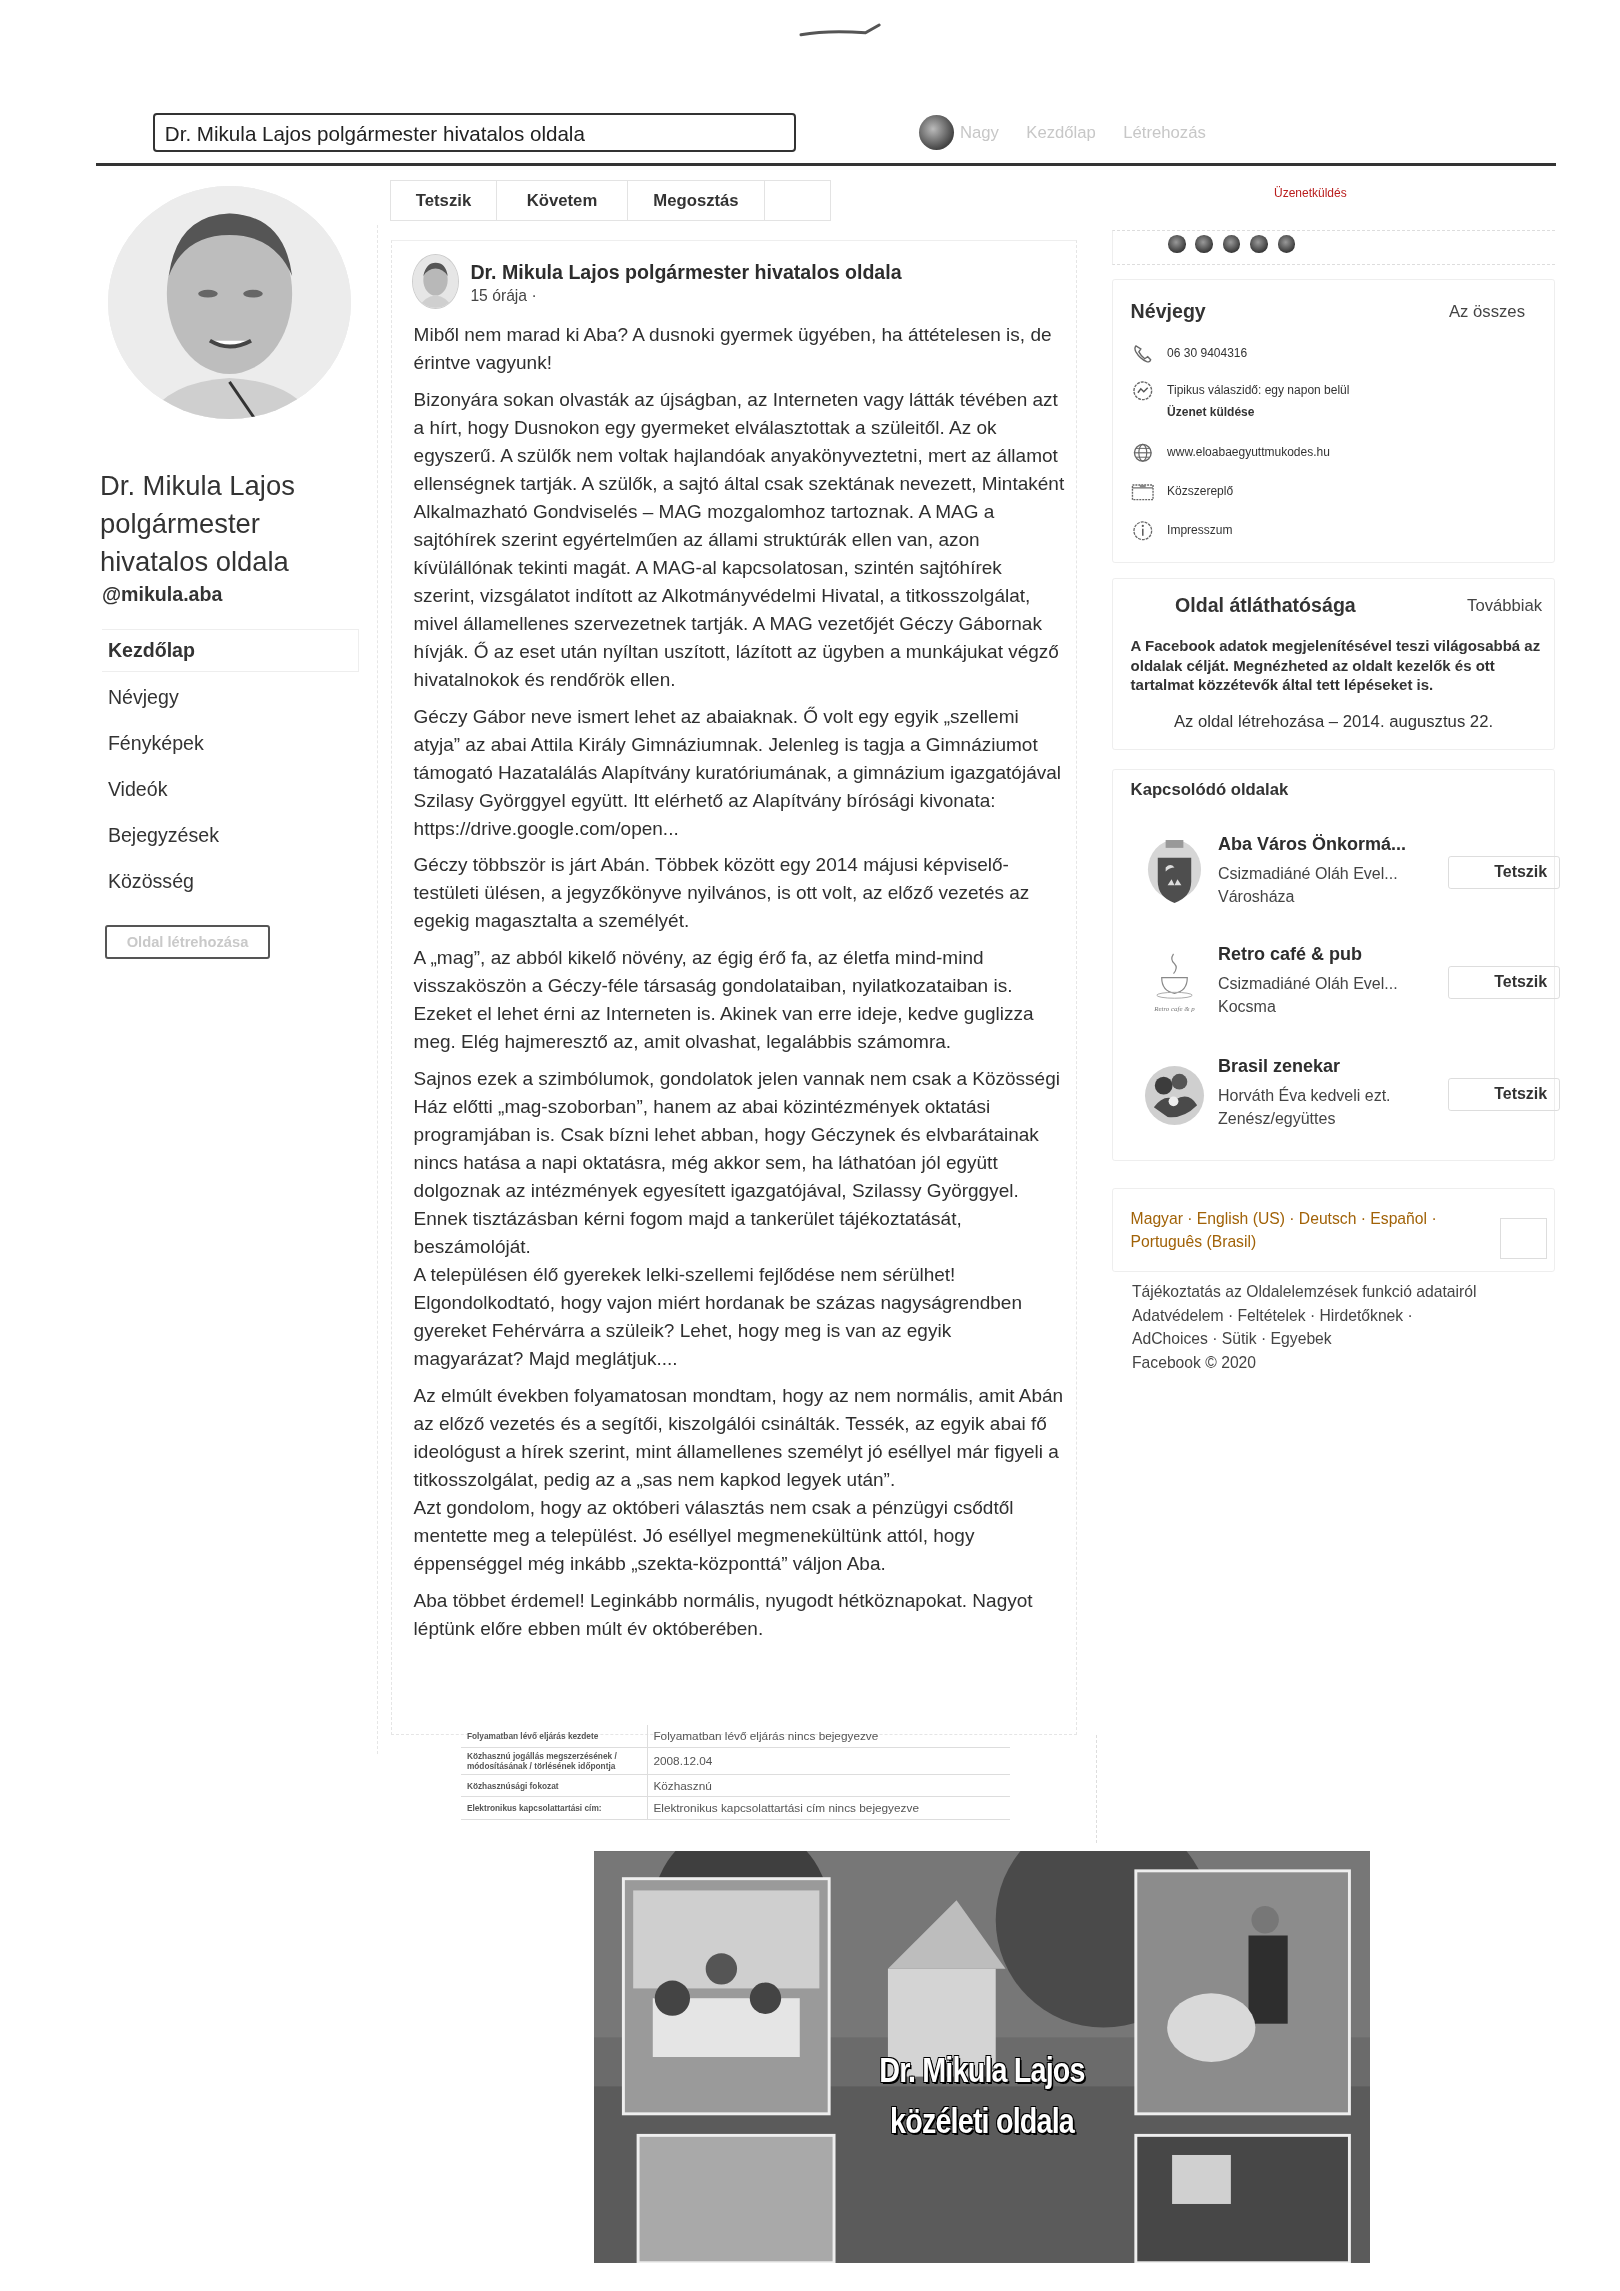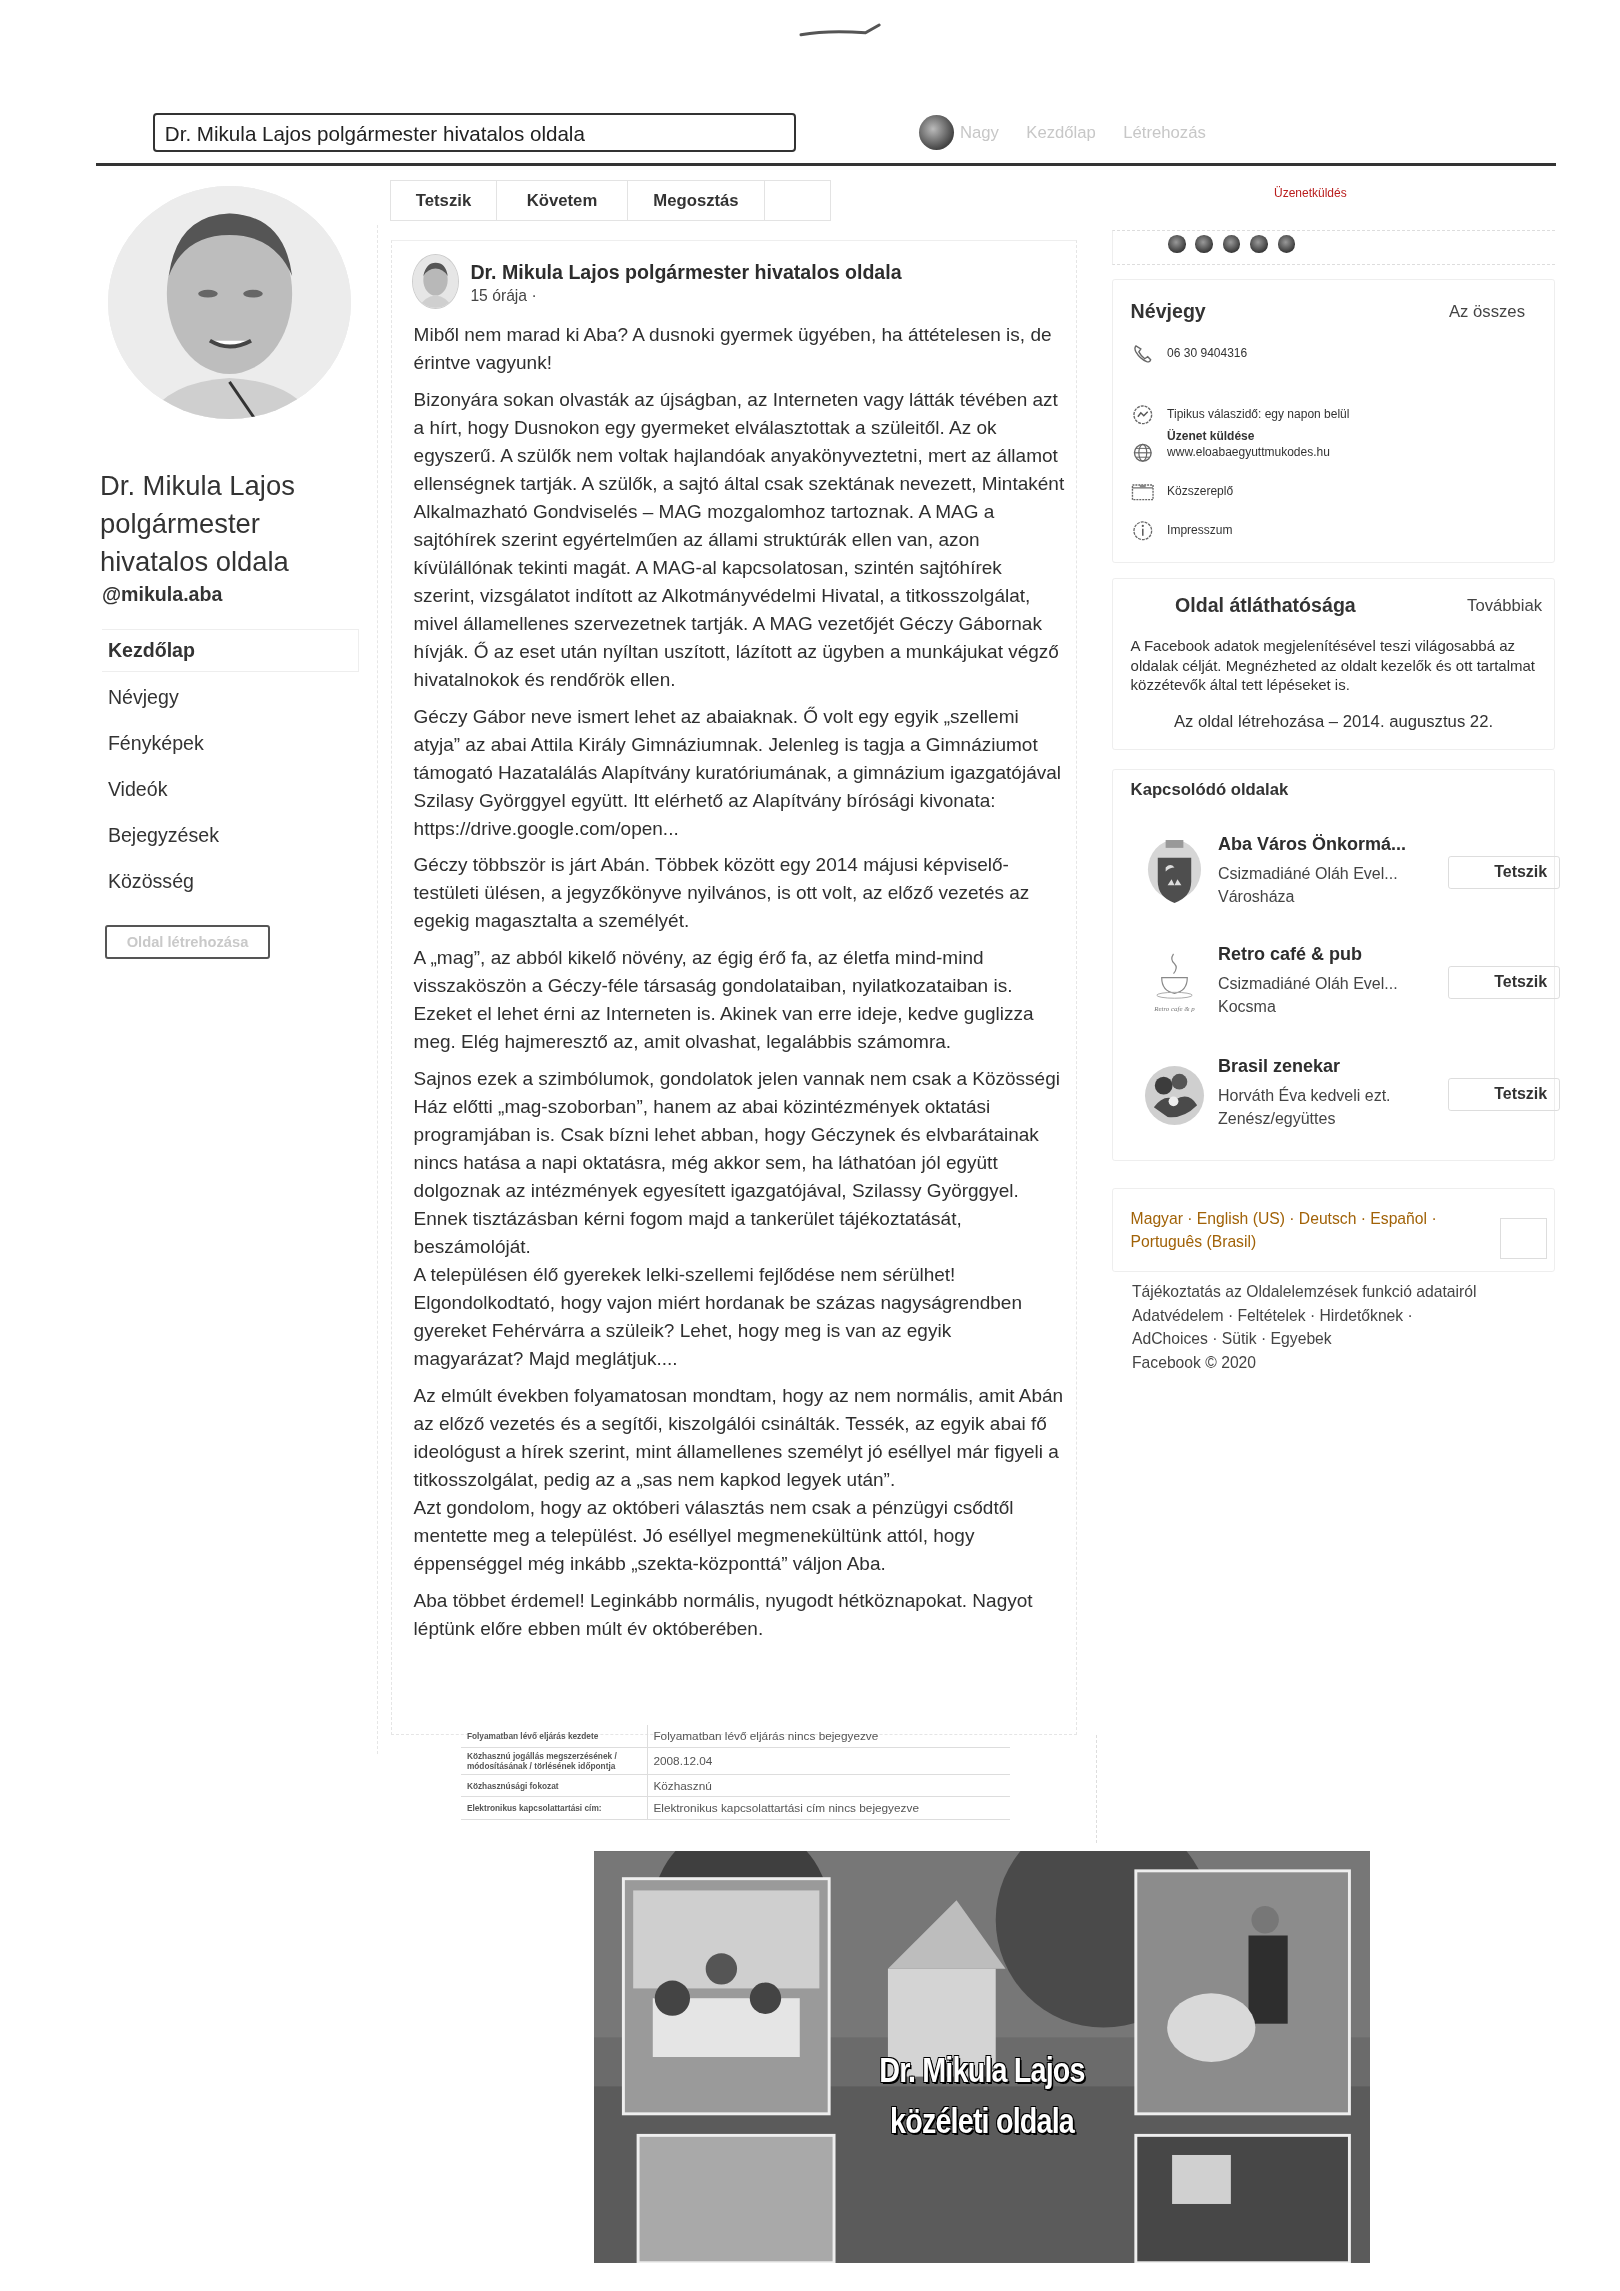"Tipikus válaszidő: egy napon belül" div.about-row { margin-top: 24px -> none }
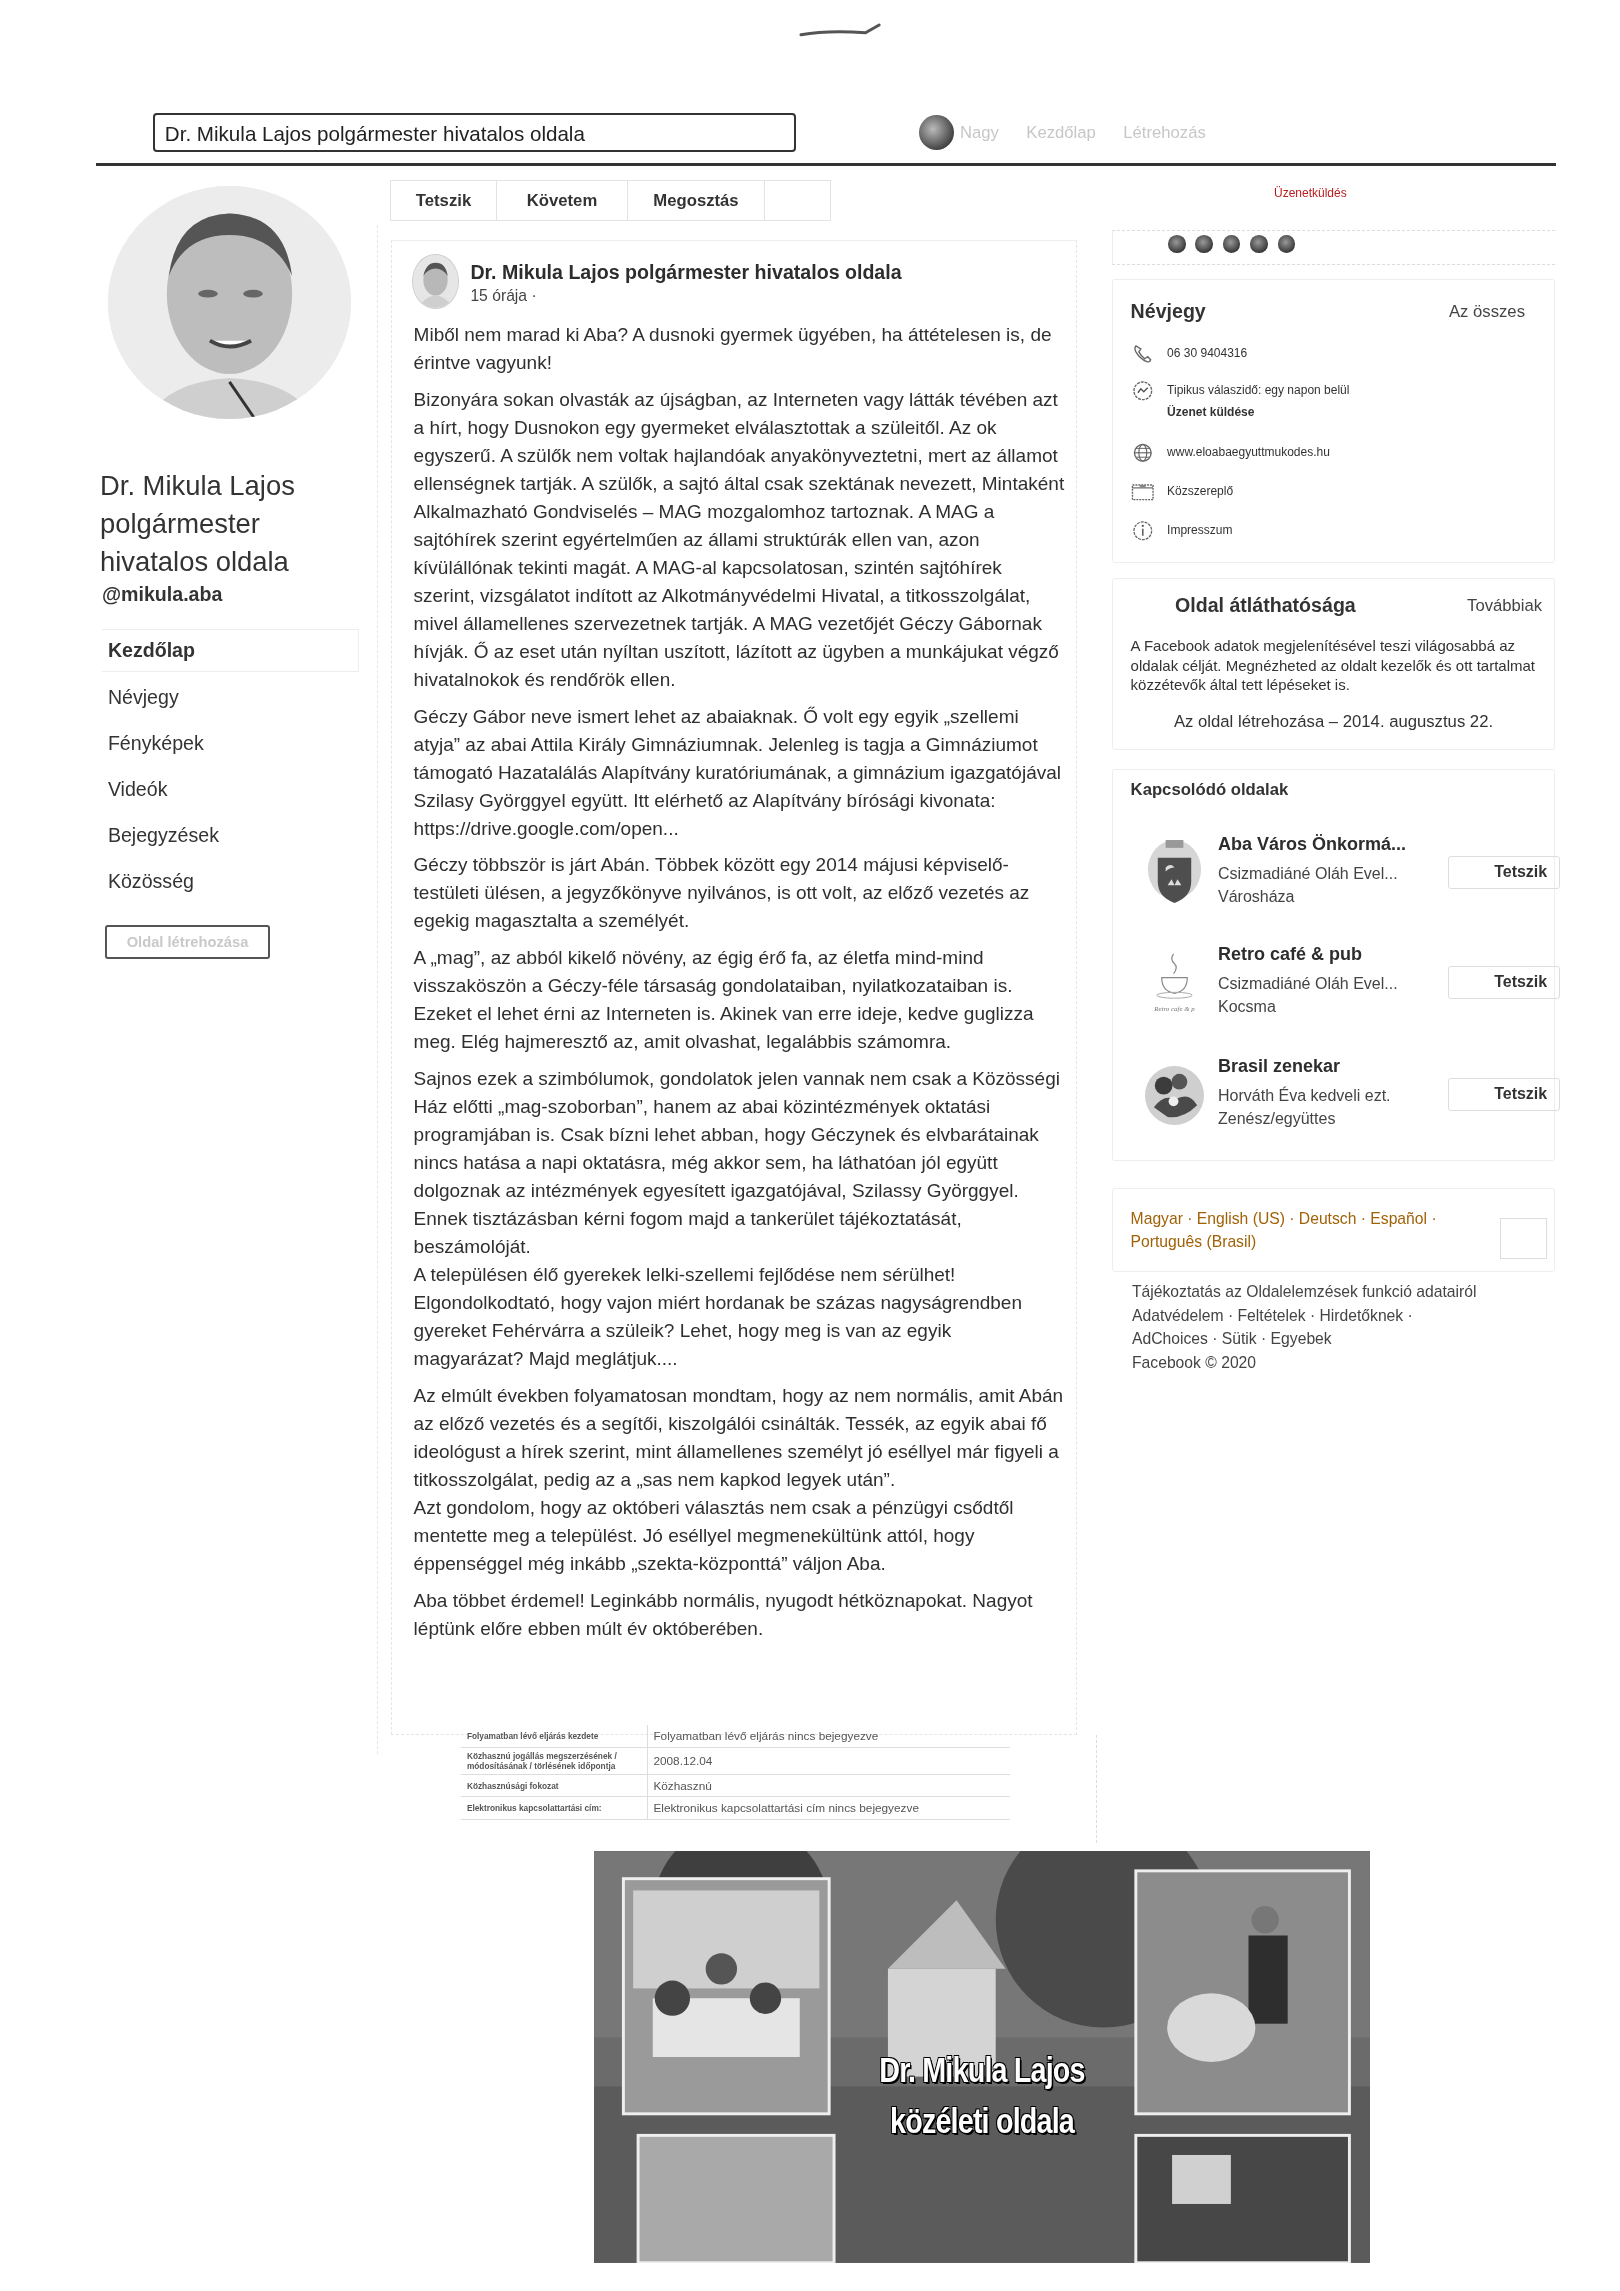"A Facebook adatok megjelenítésével teszi" .transp-text { font-weight: none -> bold }
